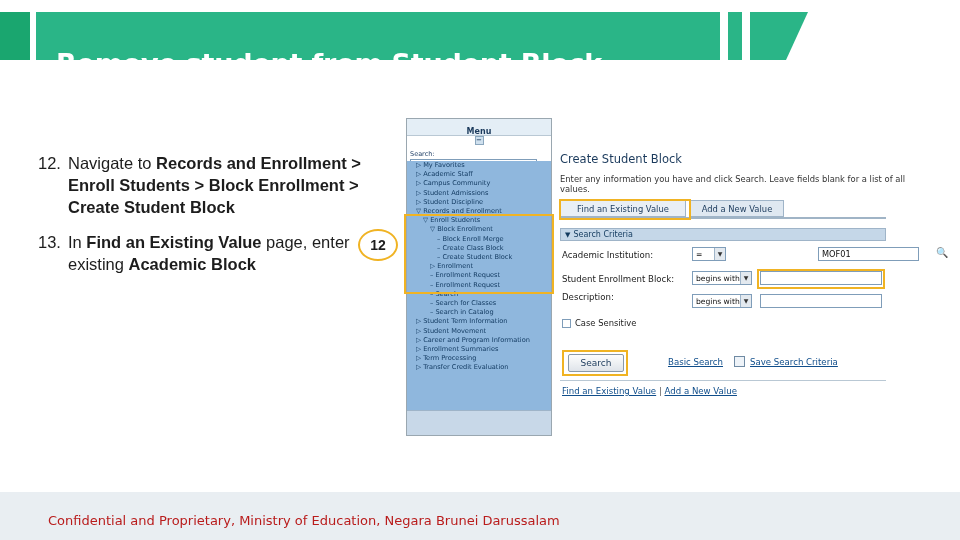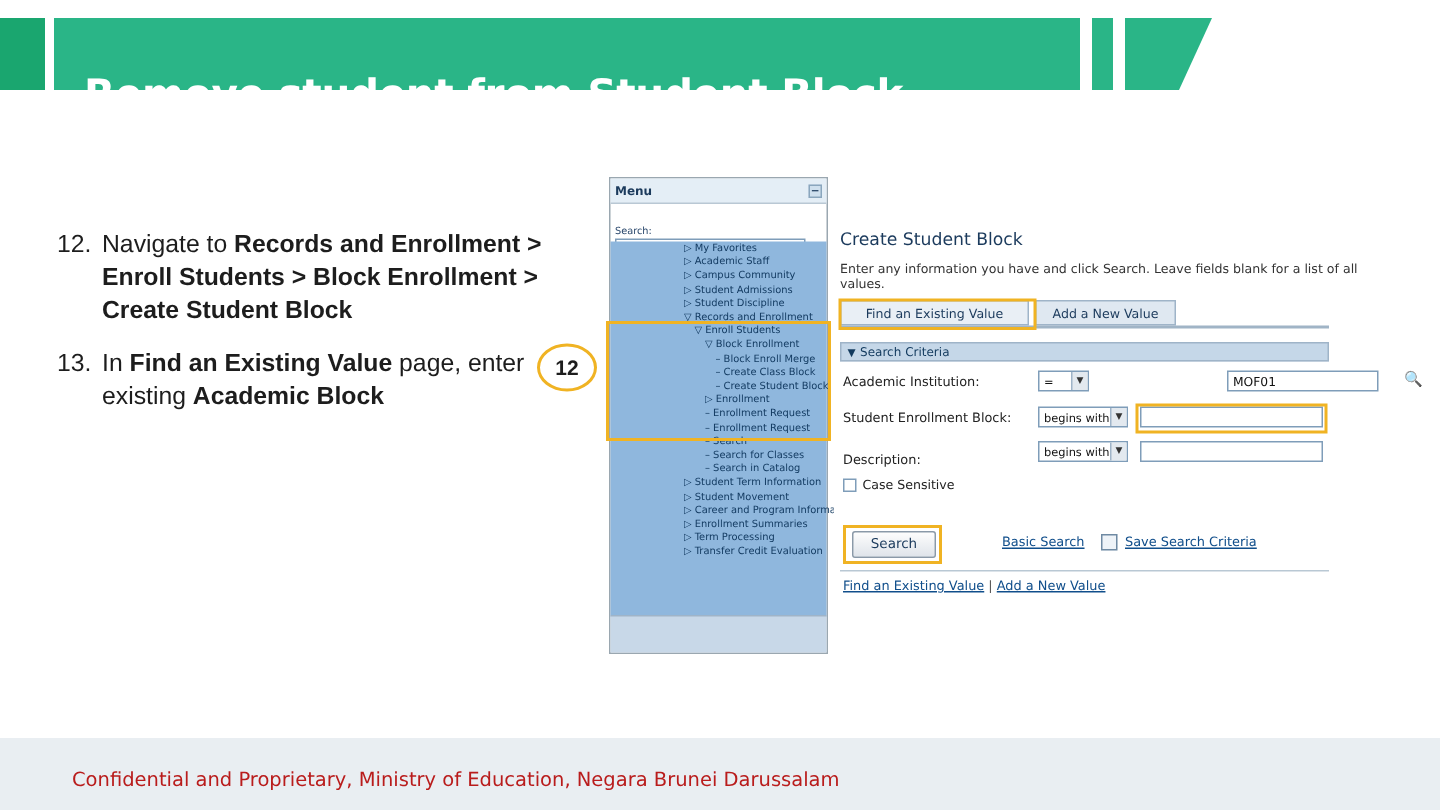"Menu" .shot .menu-hdr { flex-direction: none -> column }
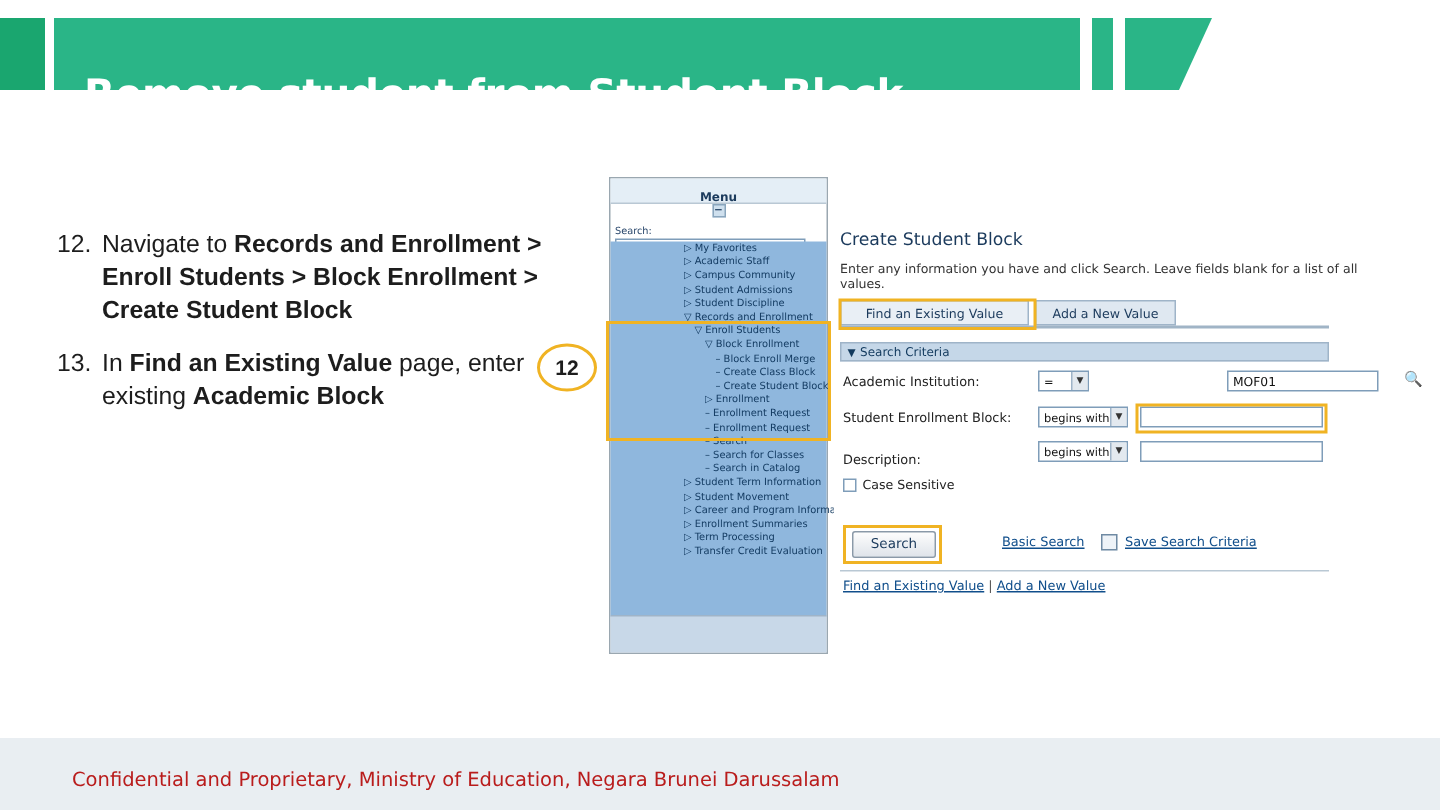"▷ My Favorites" .tree-abs { margin-left: 40px -> none }
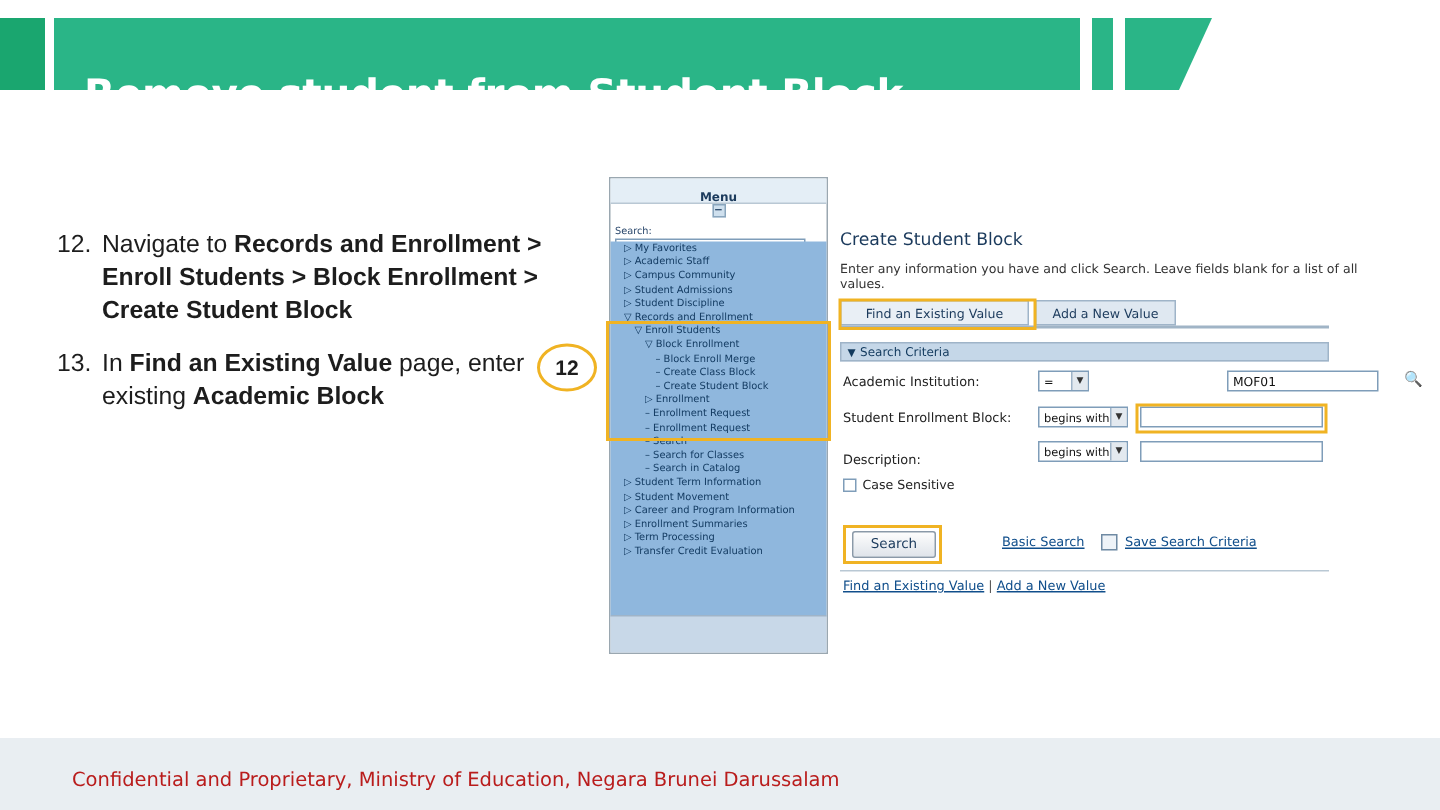"Description:" #row-desc { top: 152px -> 142px }
